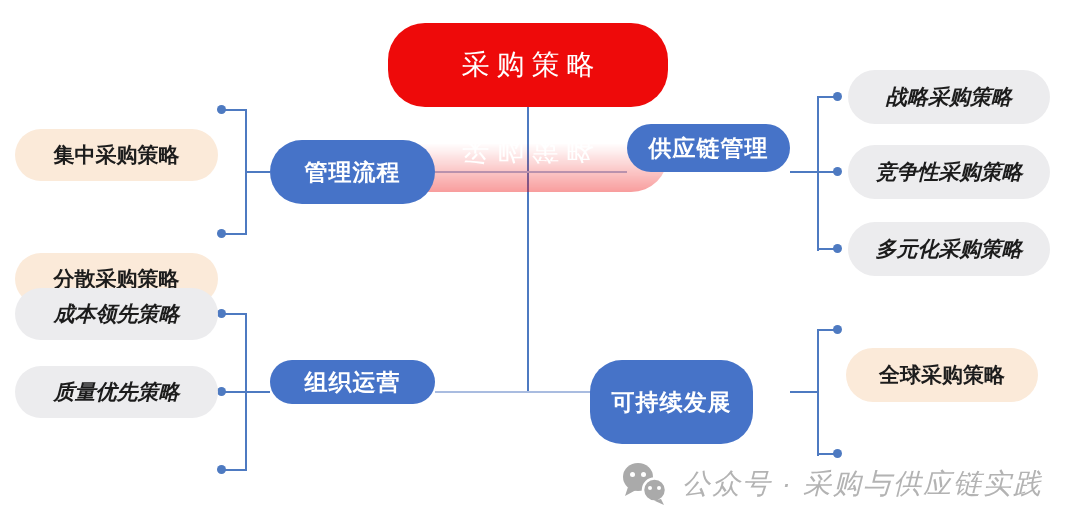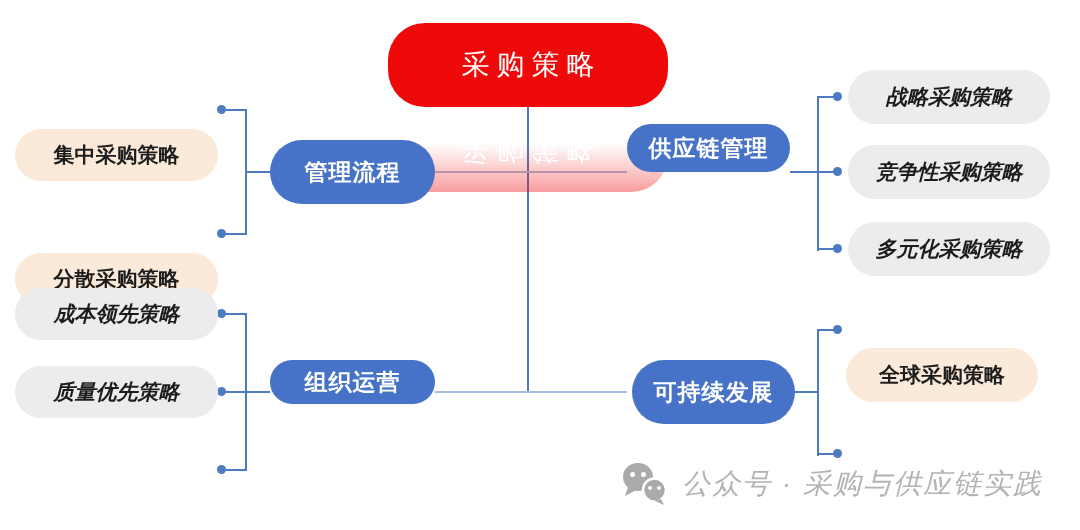"可持续发展" .branch-sus { height: 64px -> 84px; left: 632px -> 590px }
